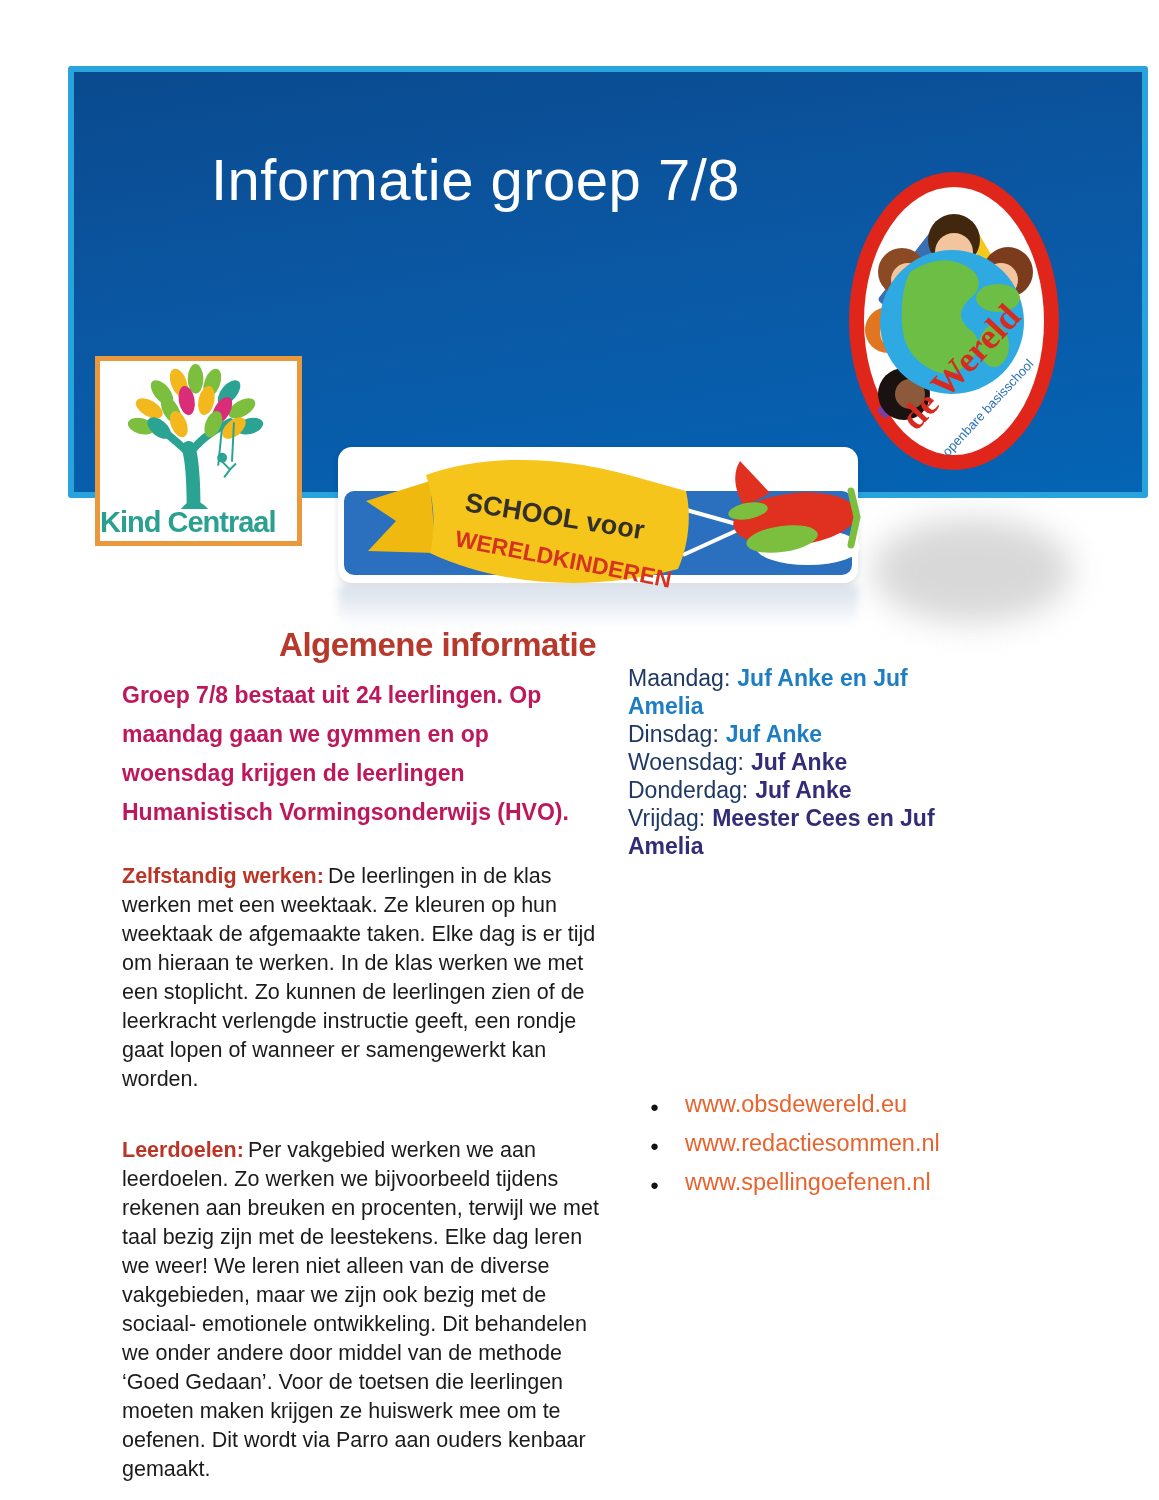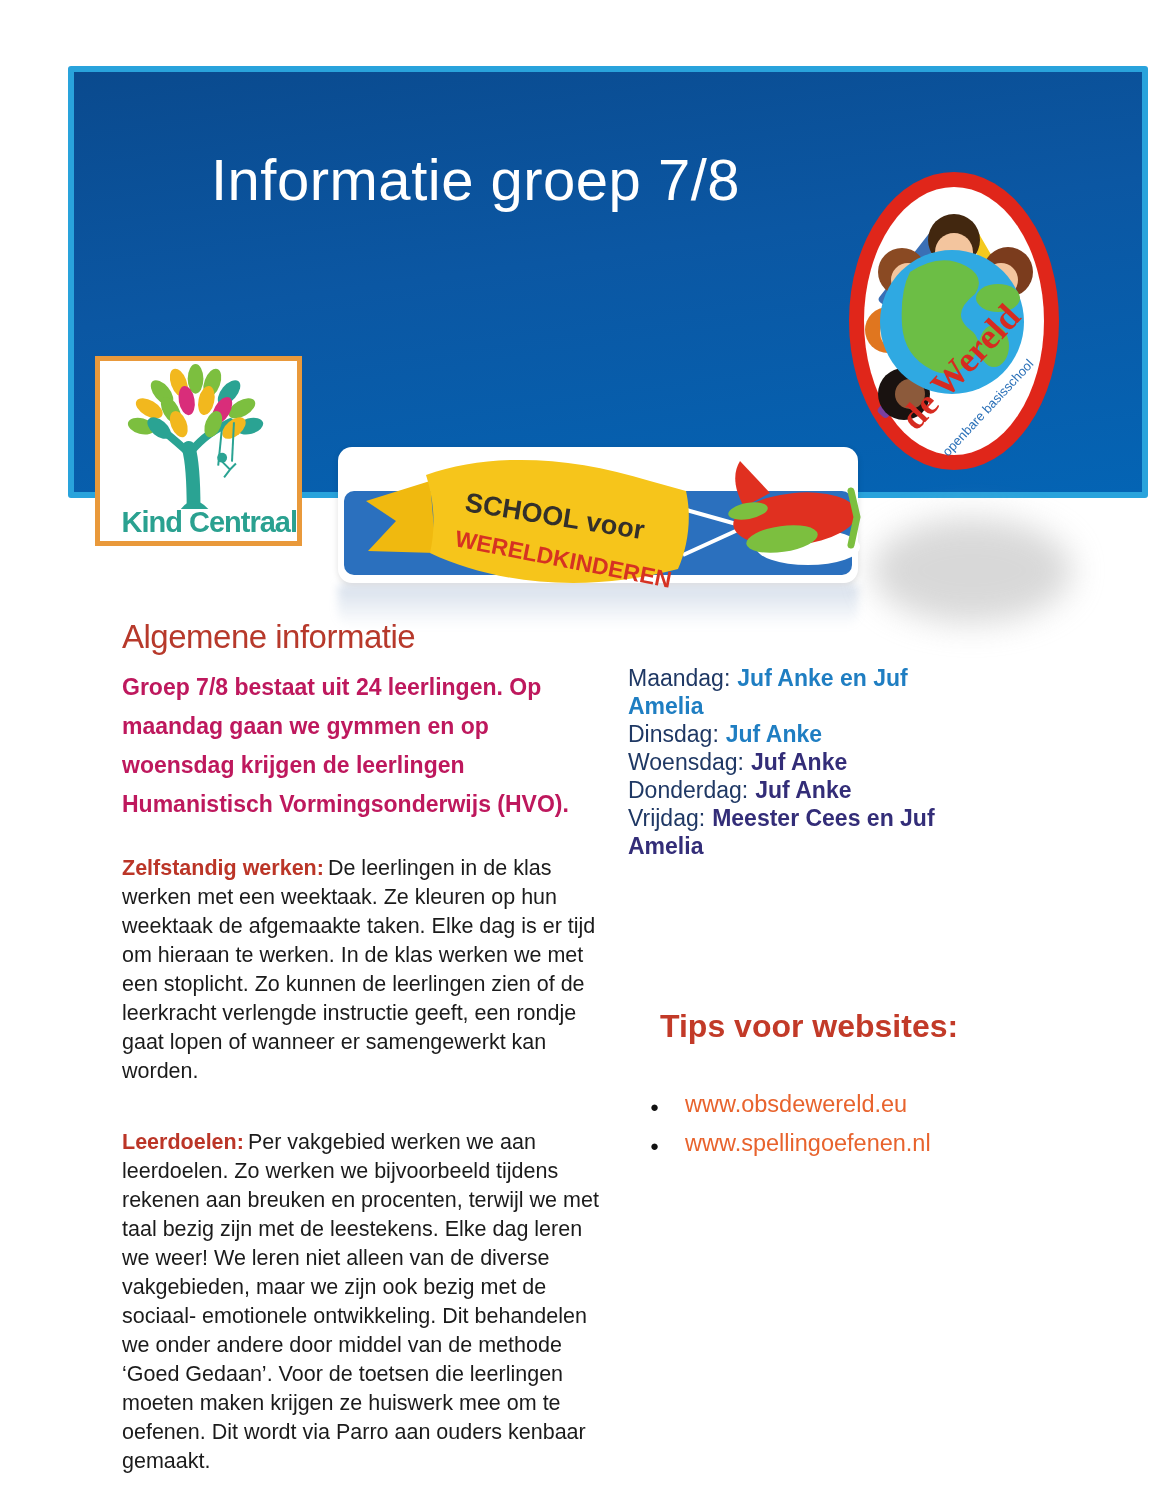"Kind Centraal" .kind-label { text-align: right -> left }
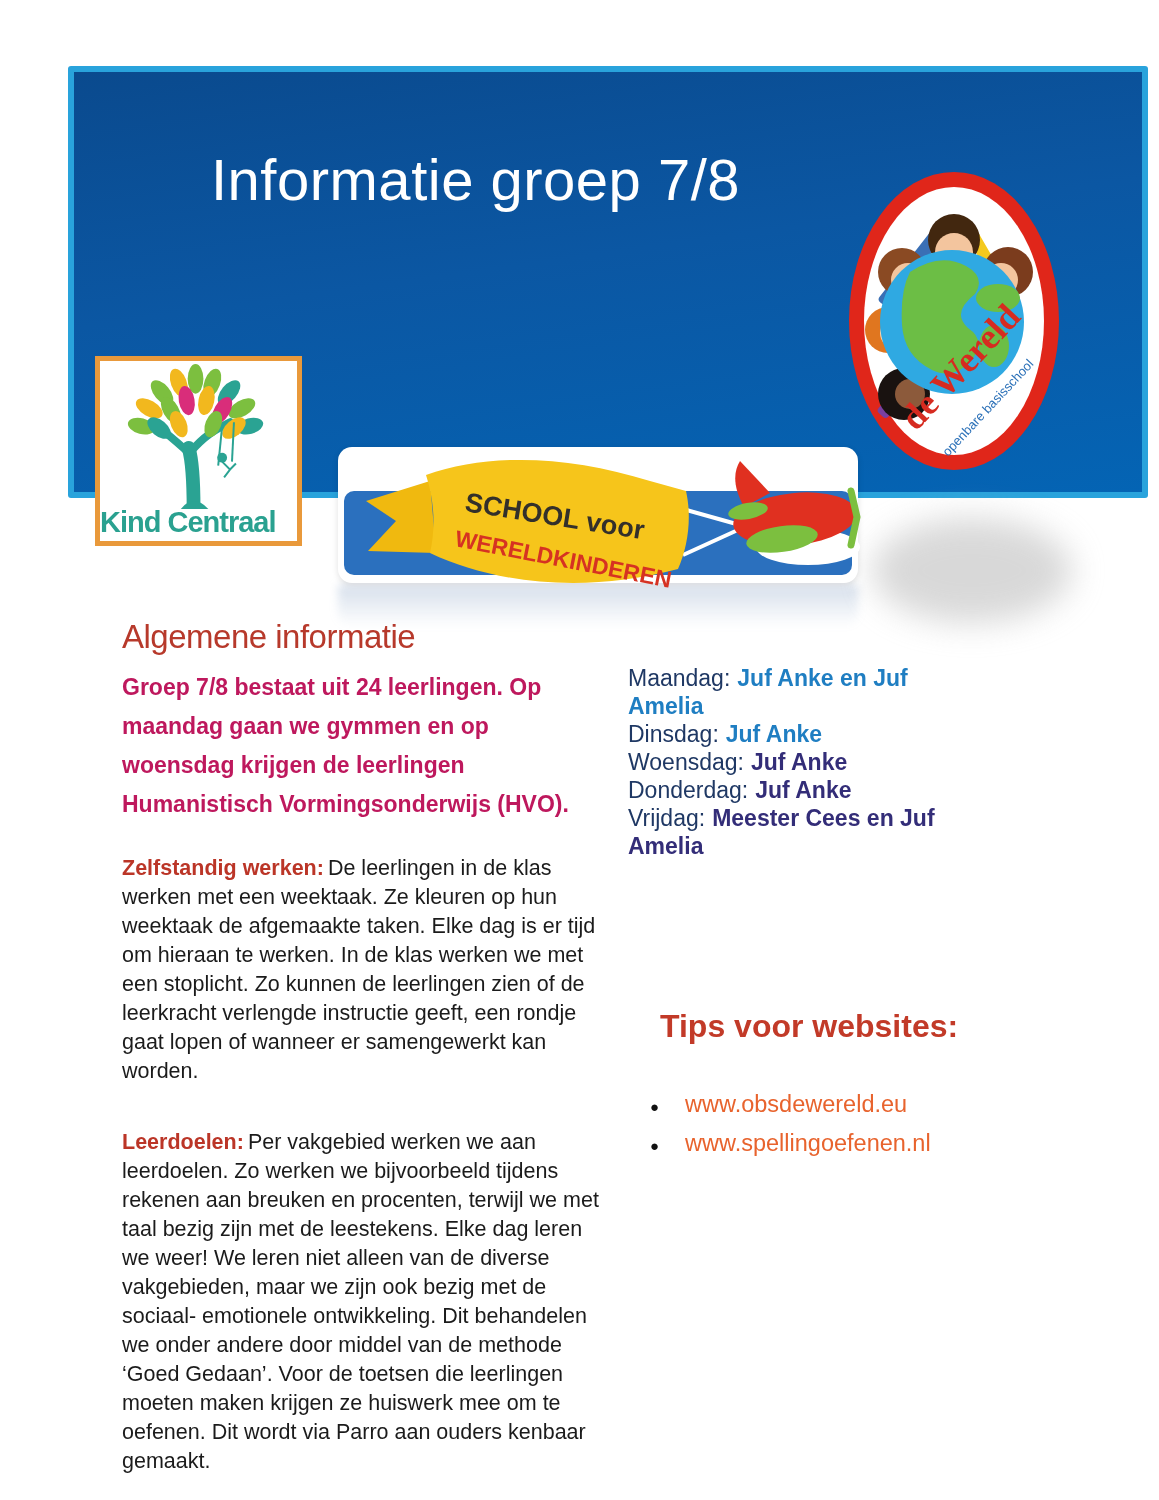"Algemene informatie" .section-heading { font-weight: normal -> bold; margin: 0 -> 8px; text-align: none -> right }
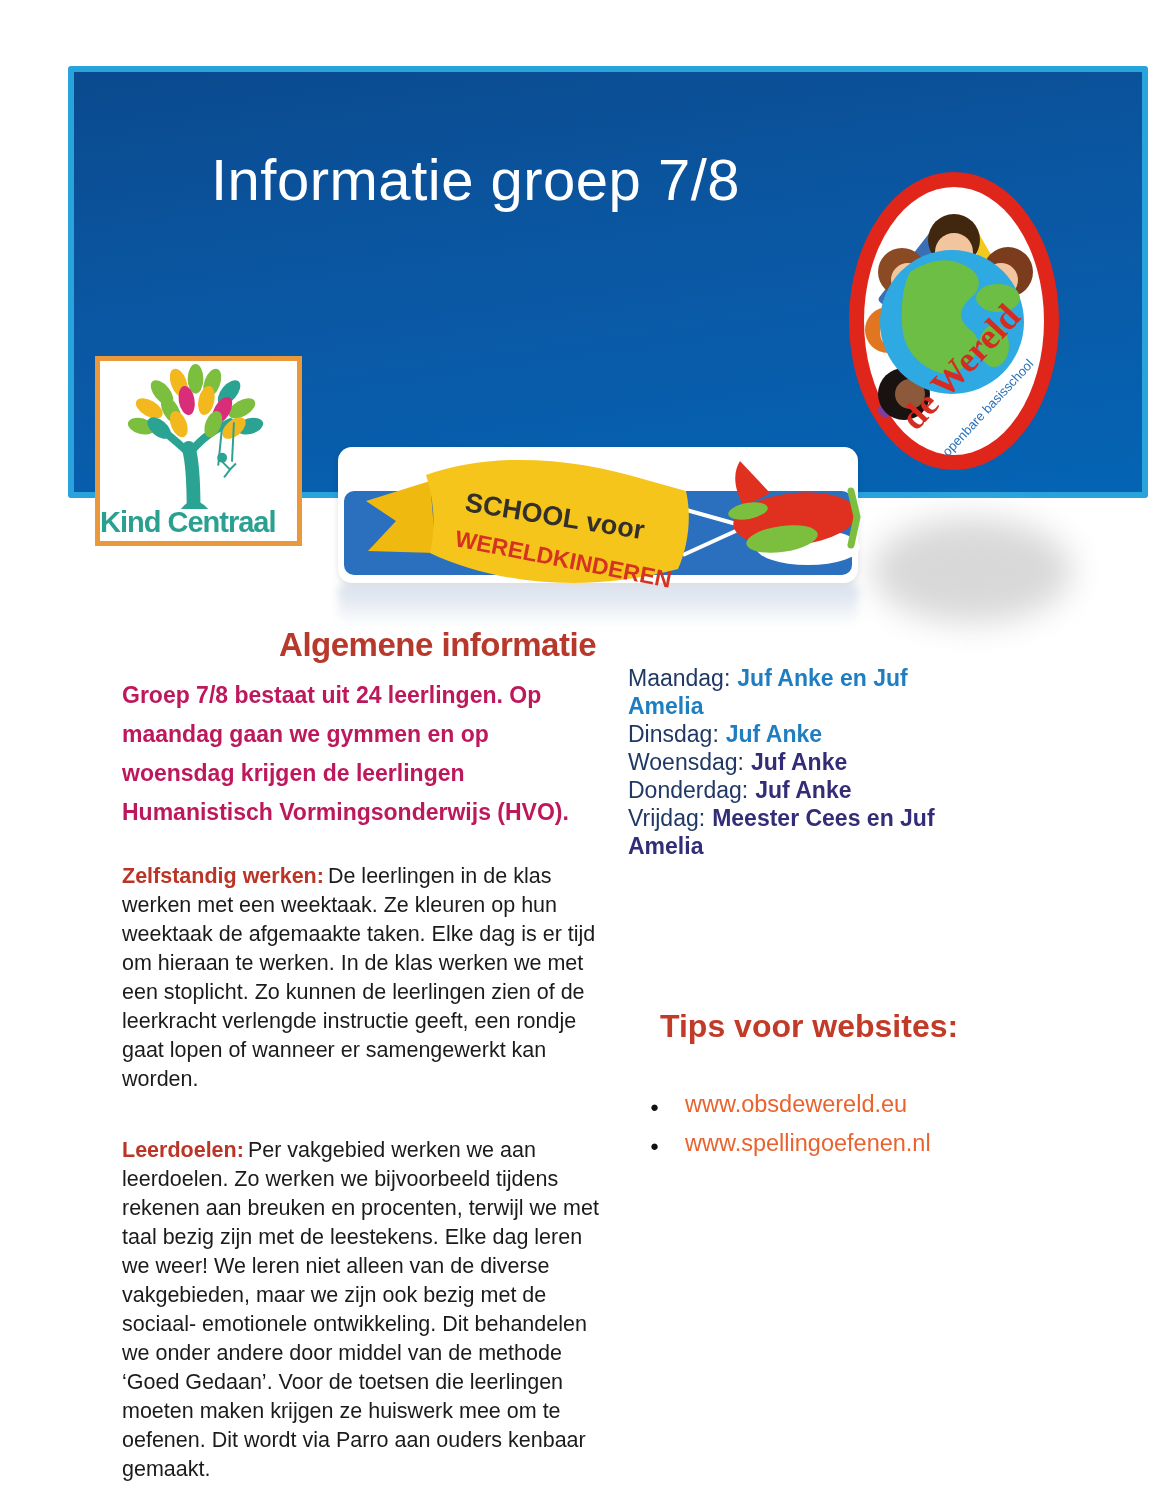"Tips voor websites:" h2.tips-heading { html: <h2>Tips voor websites:</h2> -> none }
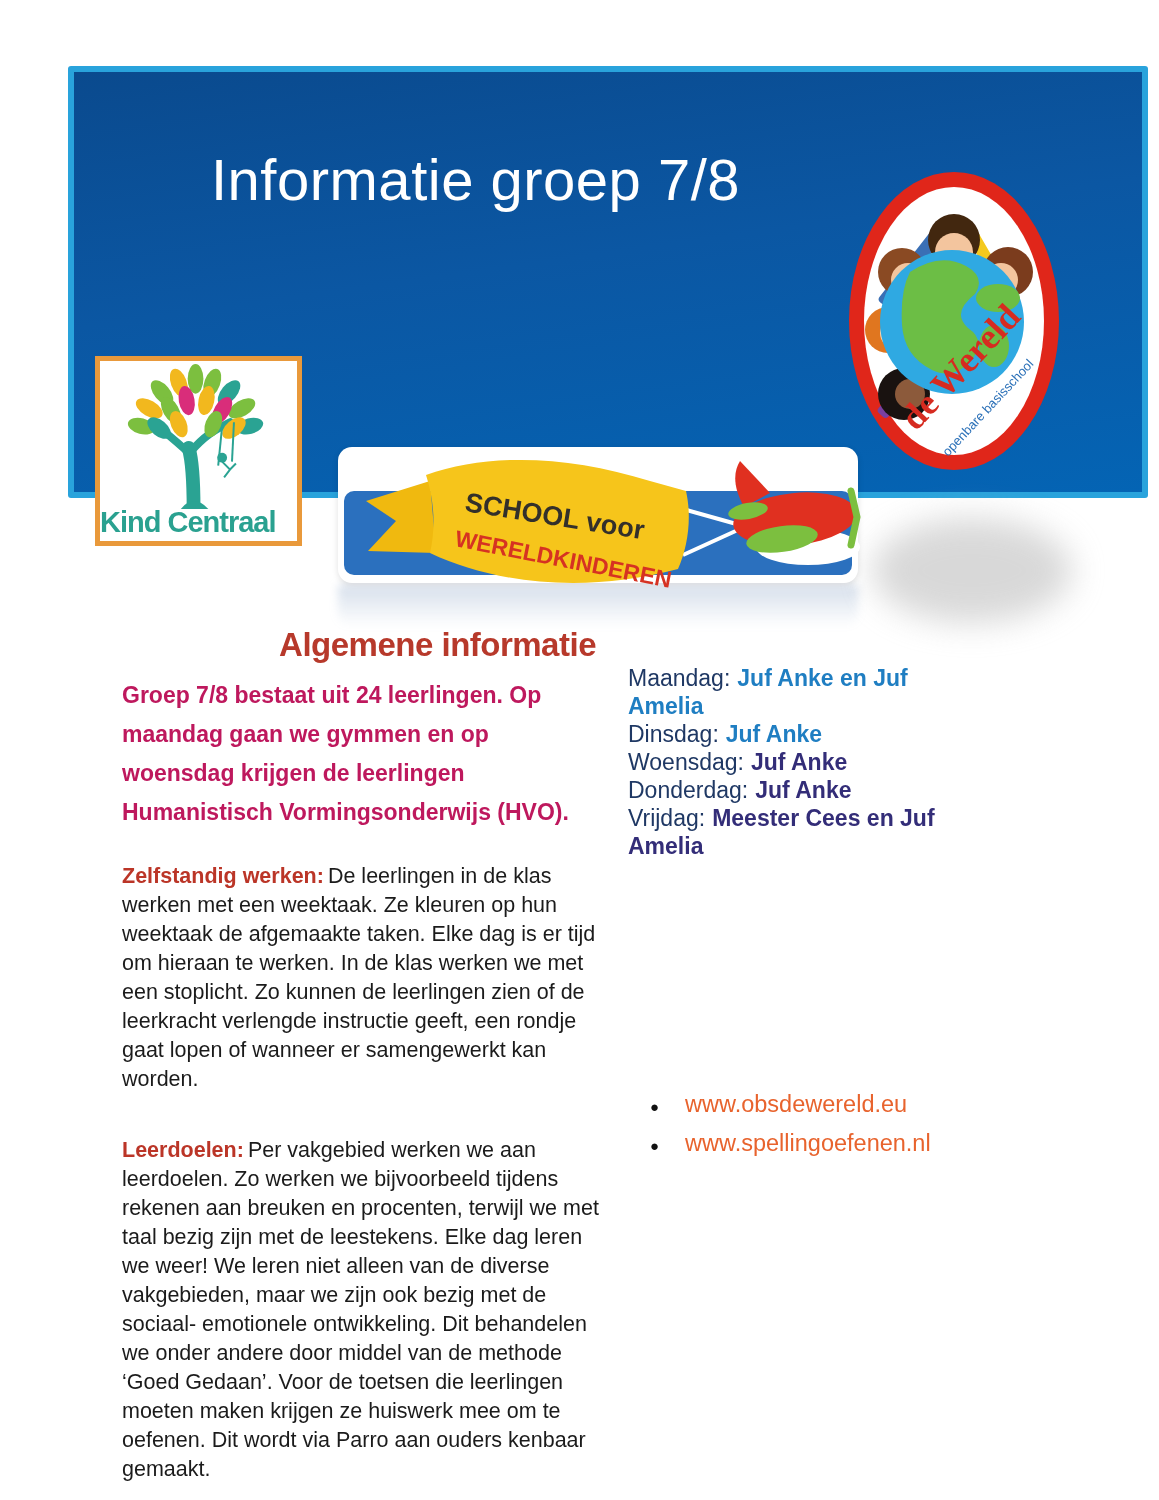"www.redactiesommen.nl" li { html: none -> <li> <a>www.redactiesommen.nl</a> </li> }
